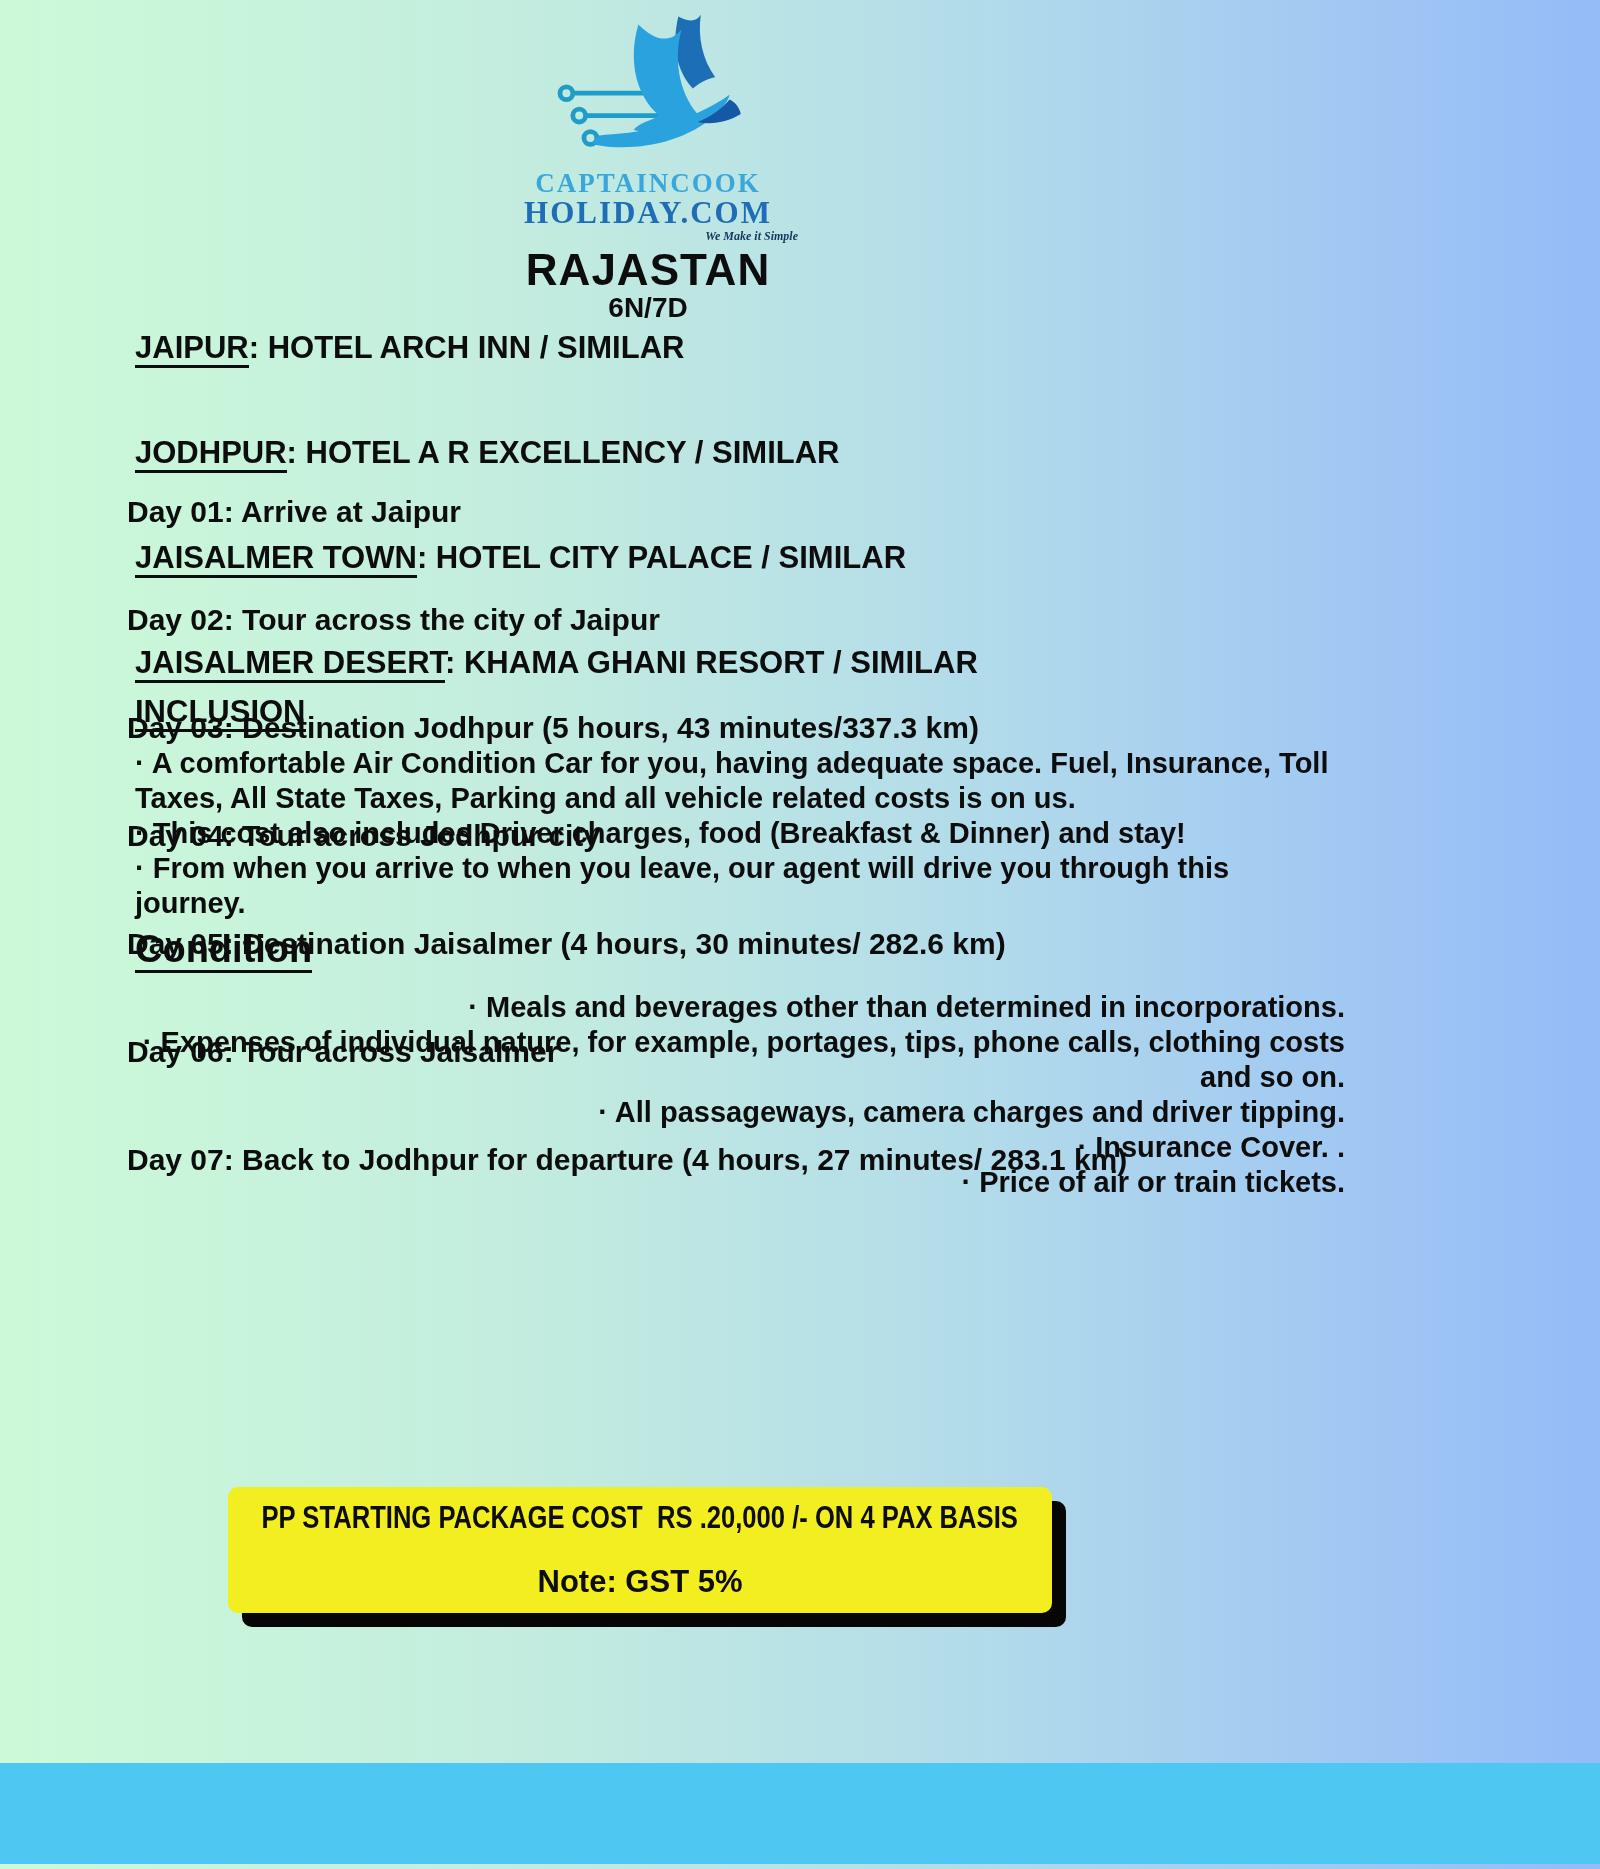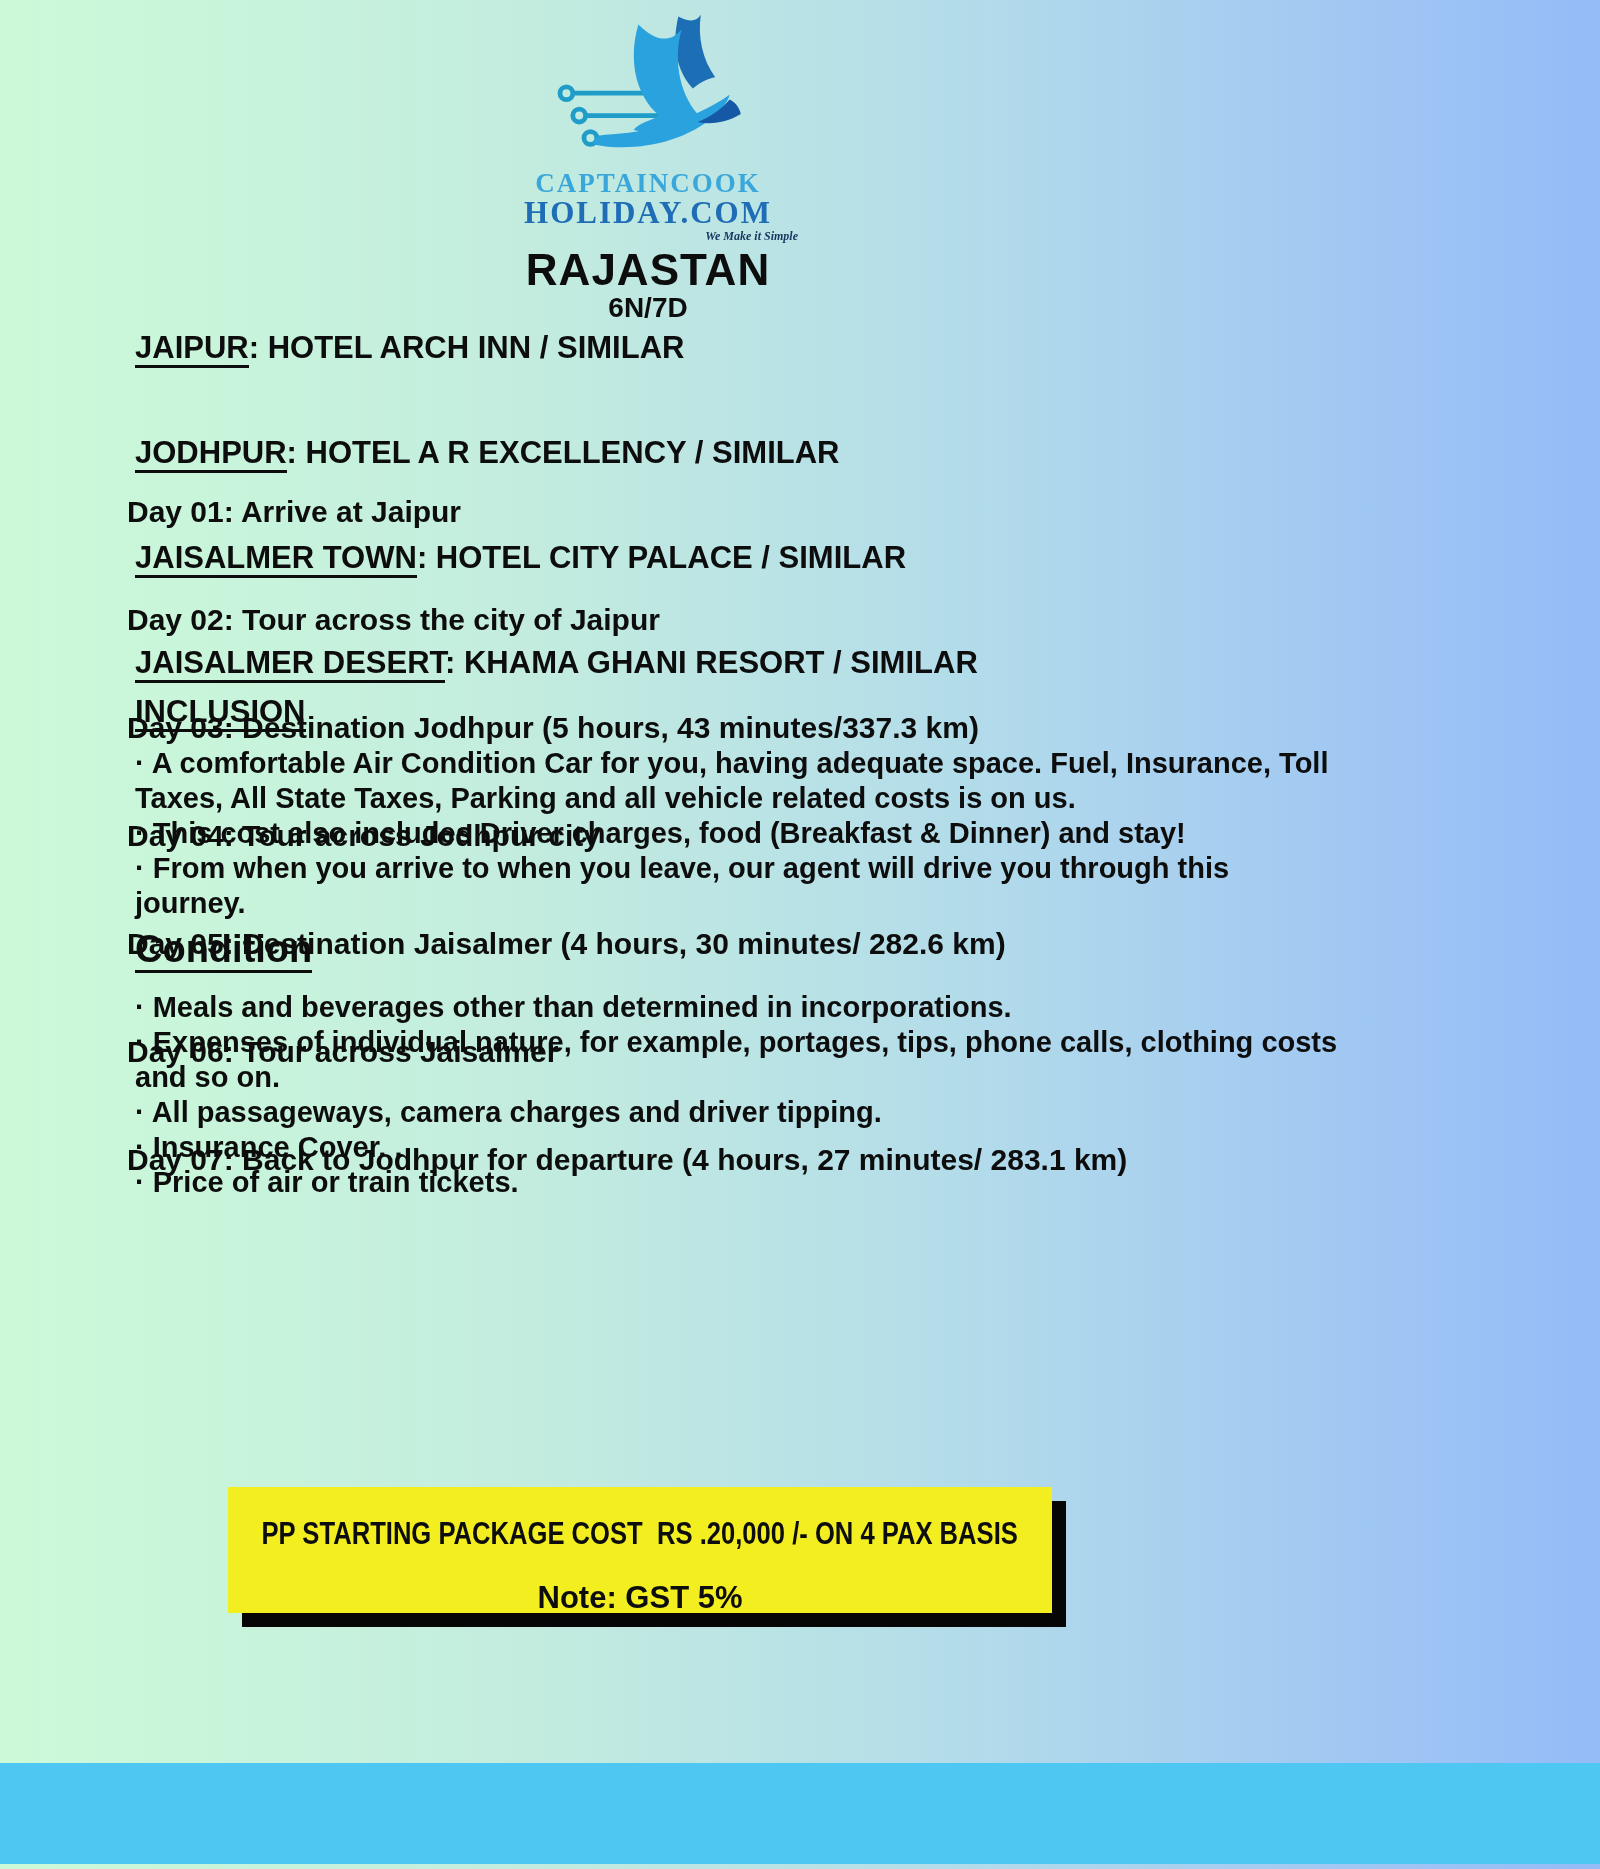"· Meals and beverages other" .exclusions-list { text-align: none -> right }
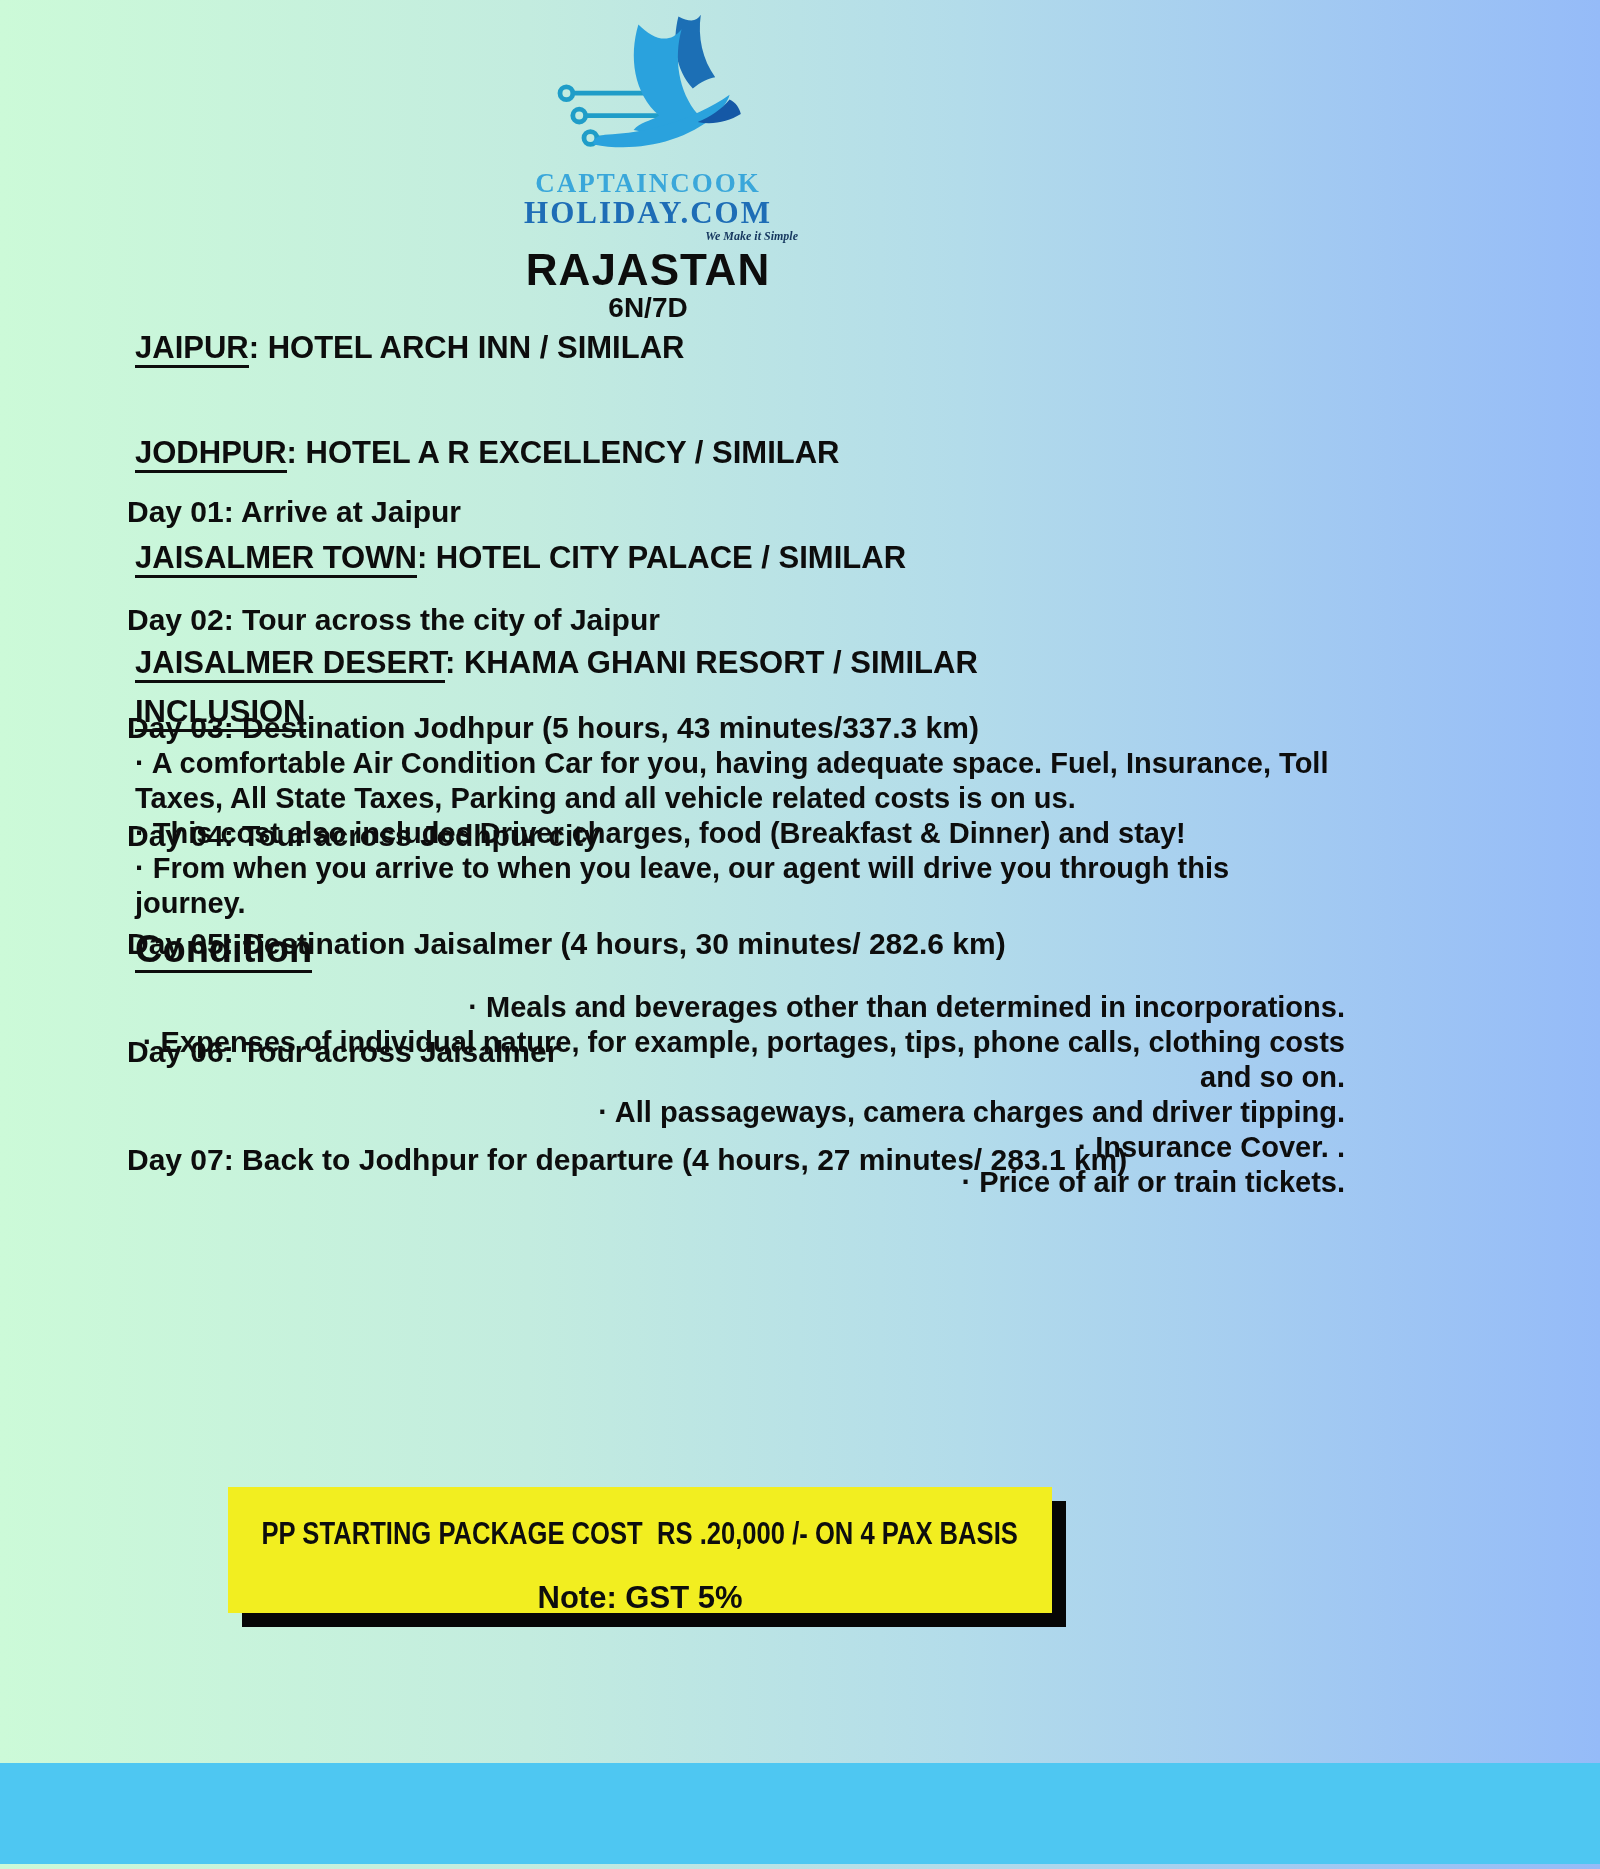"PP STARTING PACKAGE COST RS" .price-banner { border-radius: 0 -> 10px; padding: 28px 8px 16px 8px -> 12px 8px 16px 8px }
